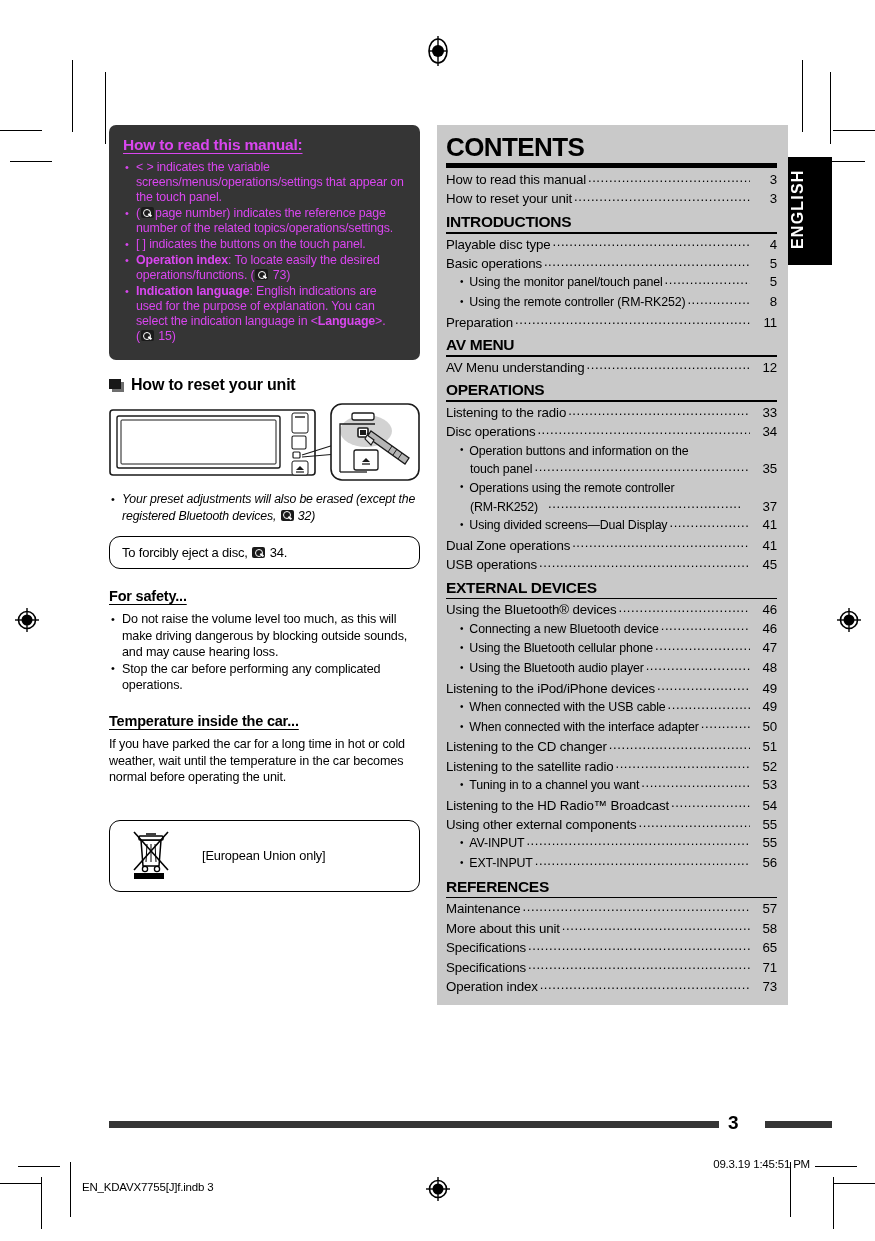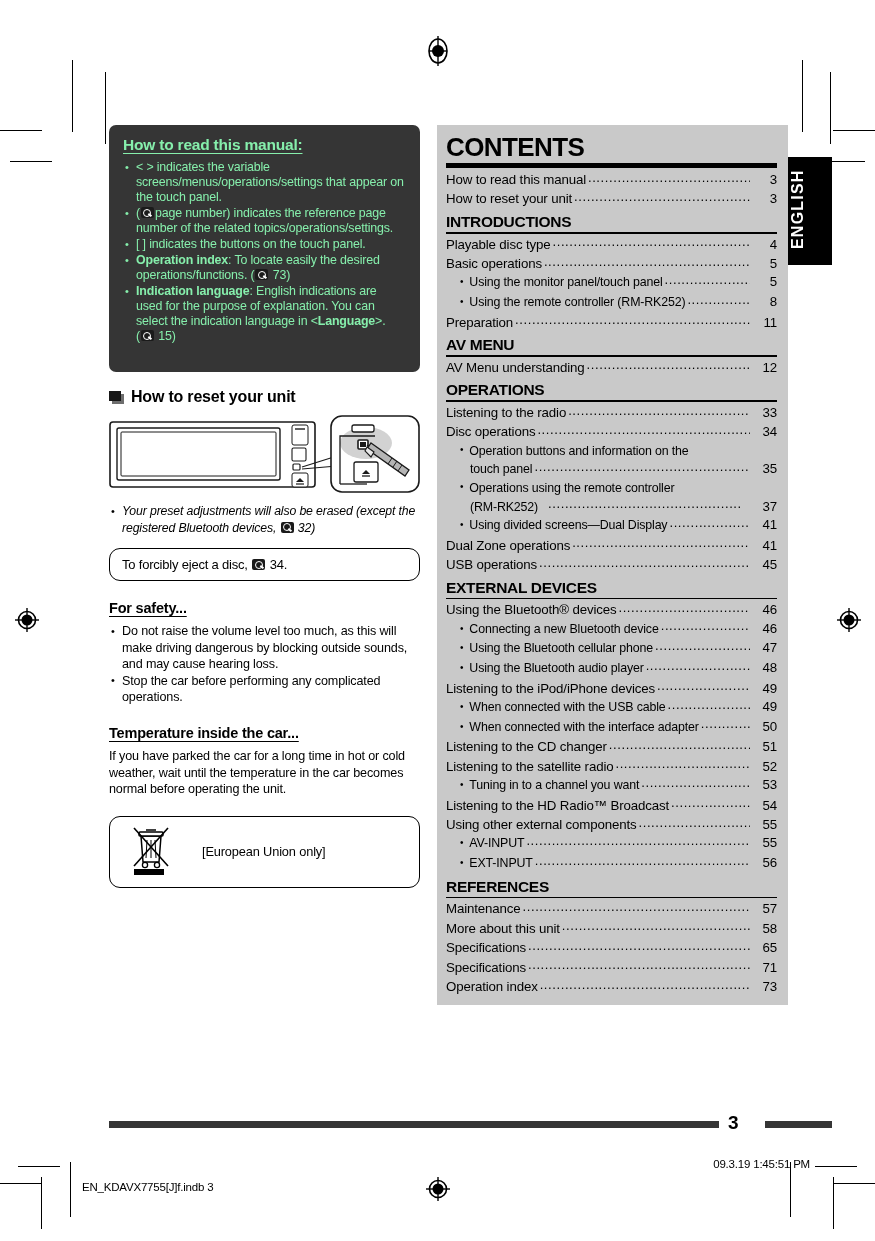"How to read this manual:" .howto-box { color: #86efac -> #d946ef; padding: 11px 14px 27px 14px -> 11px 14px 15px 14px }
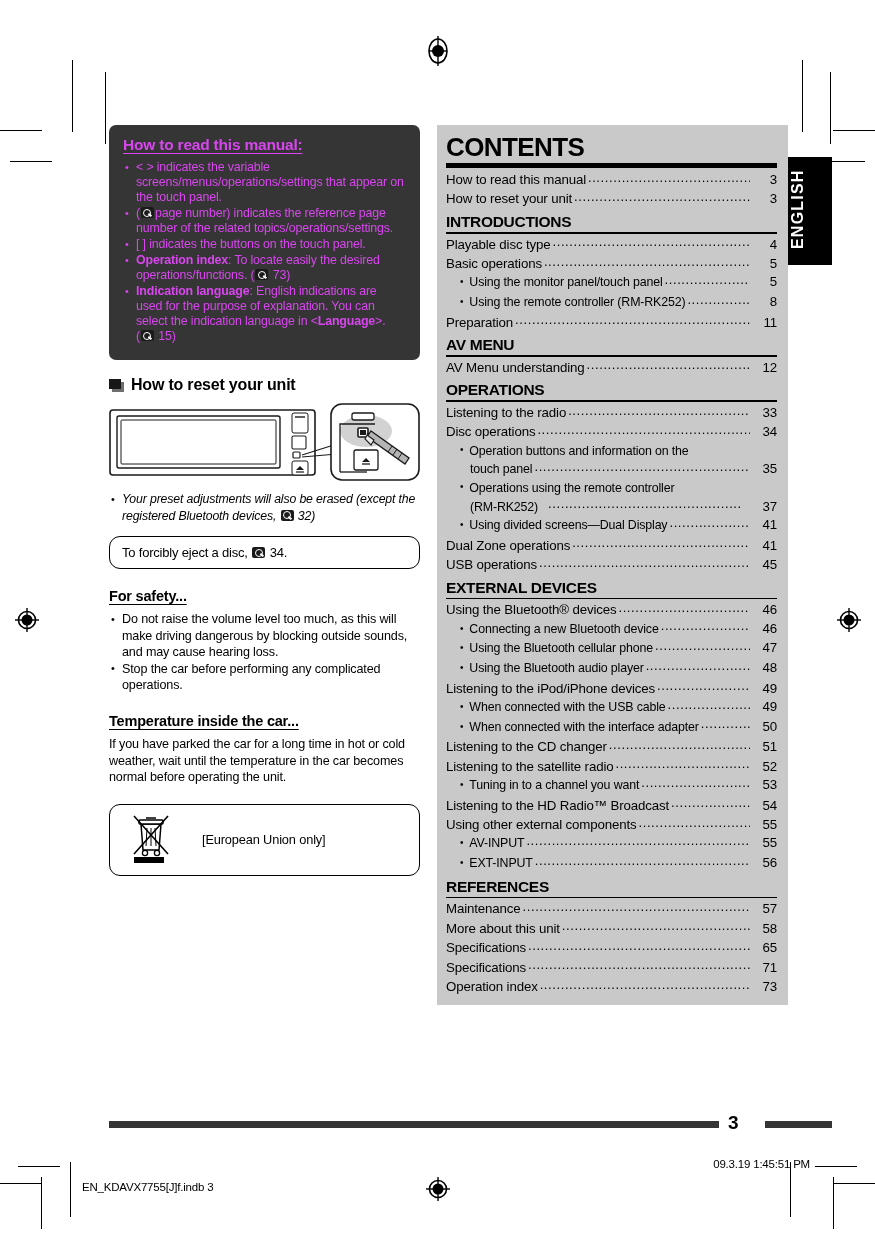"[European Union only]" .eu-box { margin-top: 18px -> 34px }
